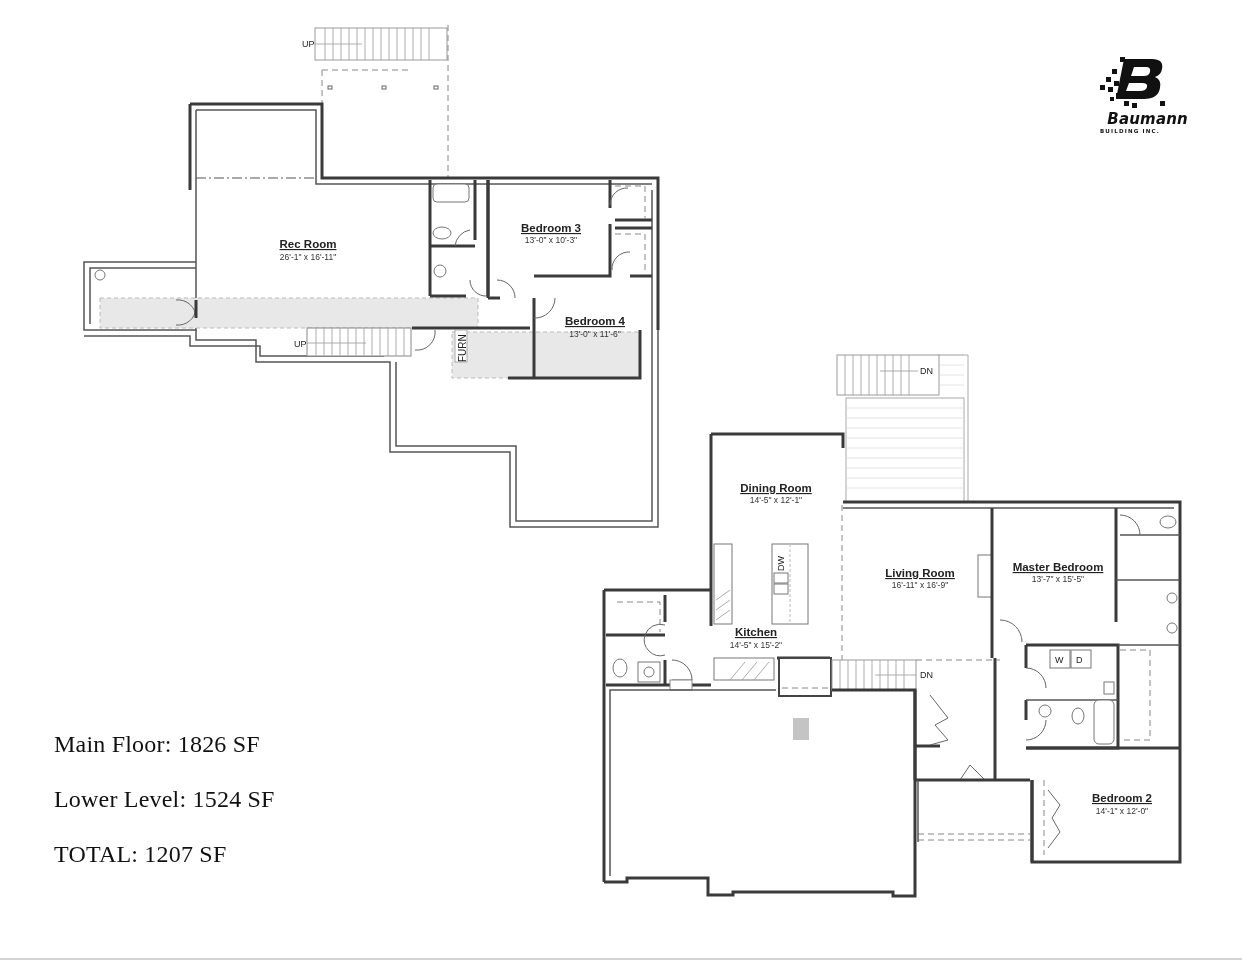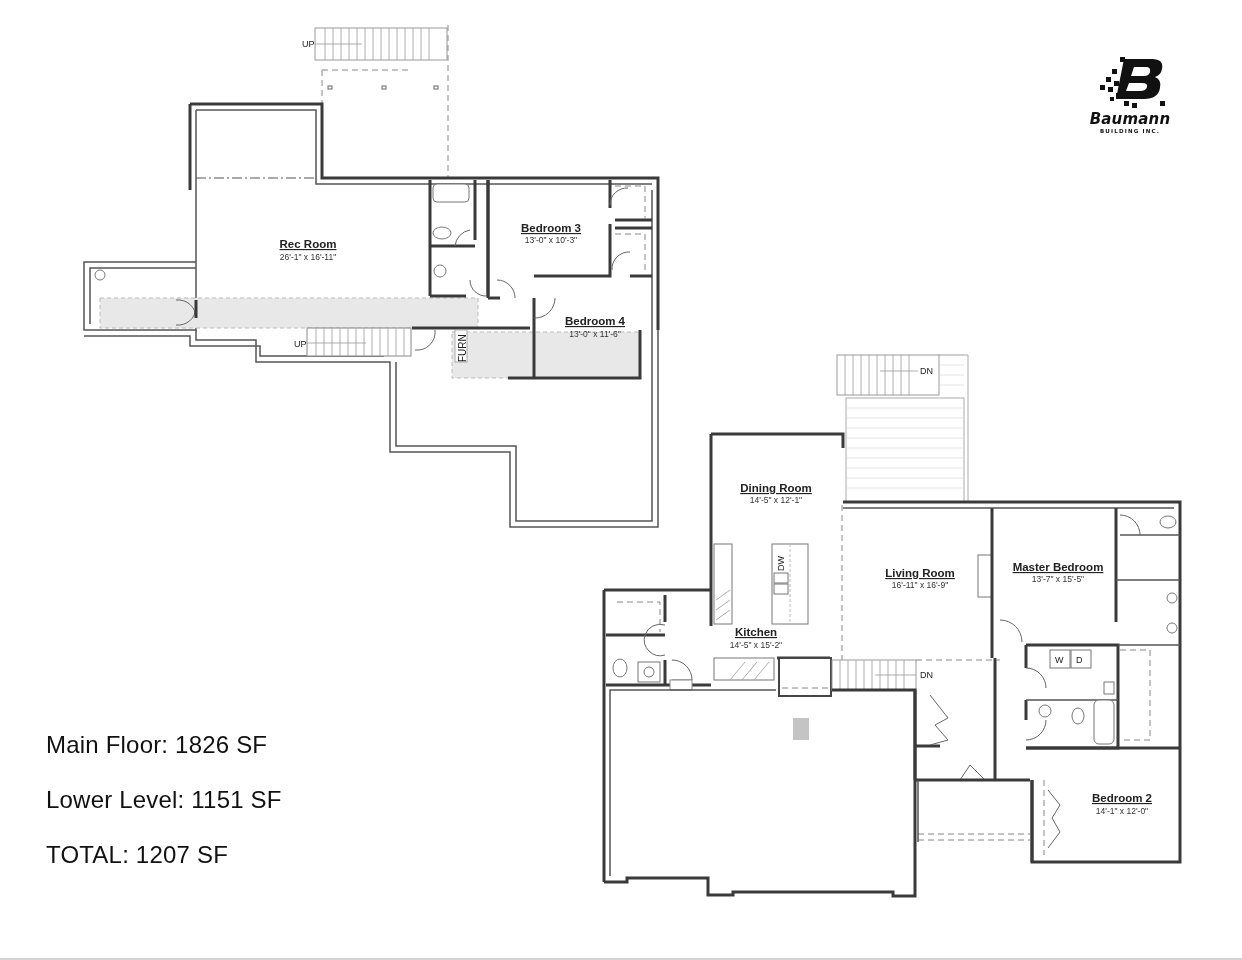"Baumann" .logo-brand { text-align: center -> right }
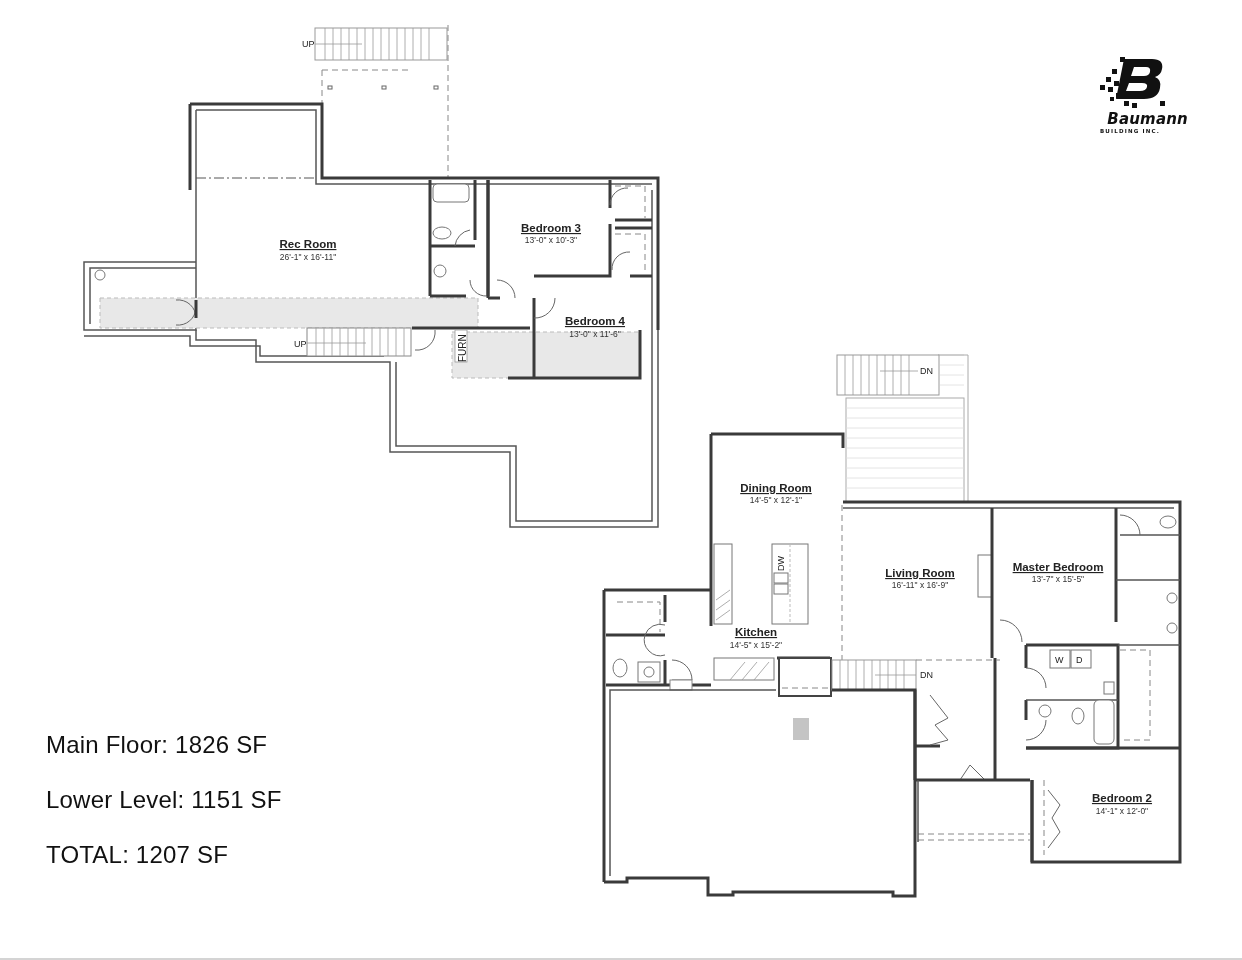"Main Floor: 1826 SF" .summary { font-family: Liberation Sans, sans-serif -> Liberation Serif, serif; left: 46px -> 54px }
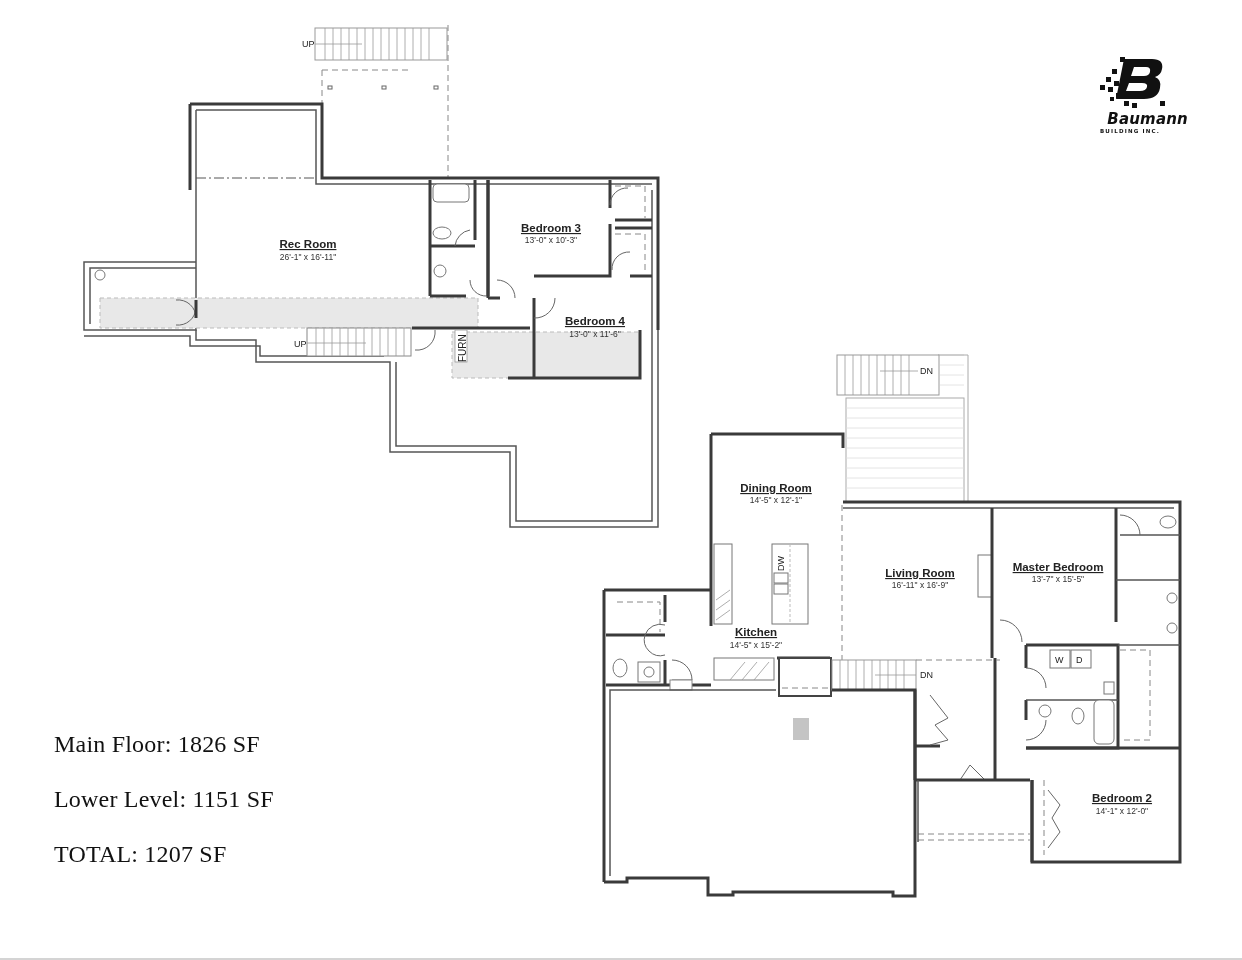"Lower Level: 1151 SF" div.summary { text: 1151 -> 1524 }
